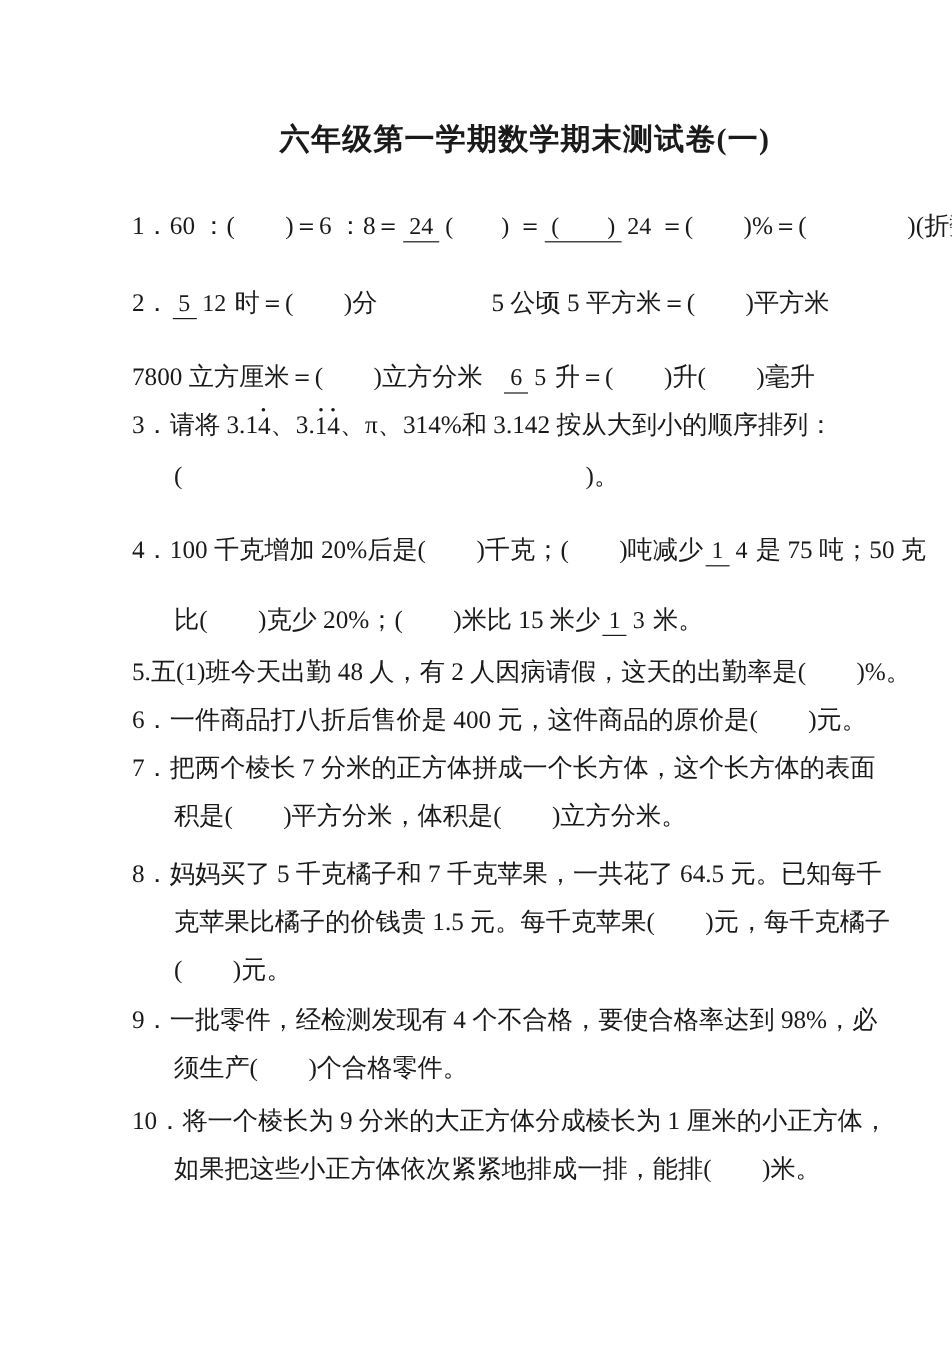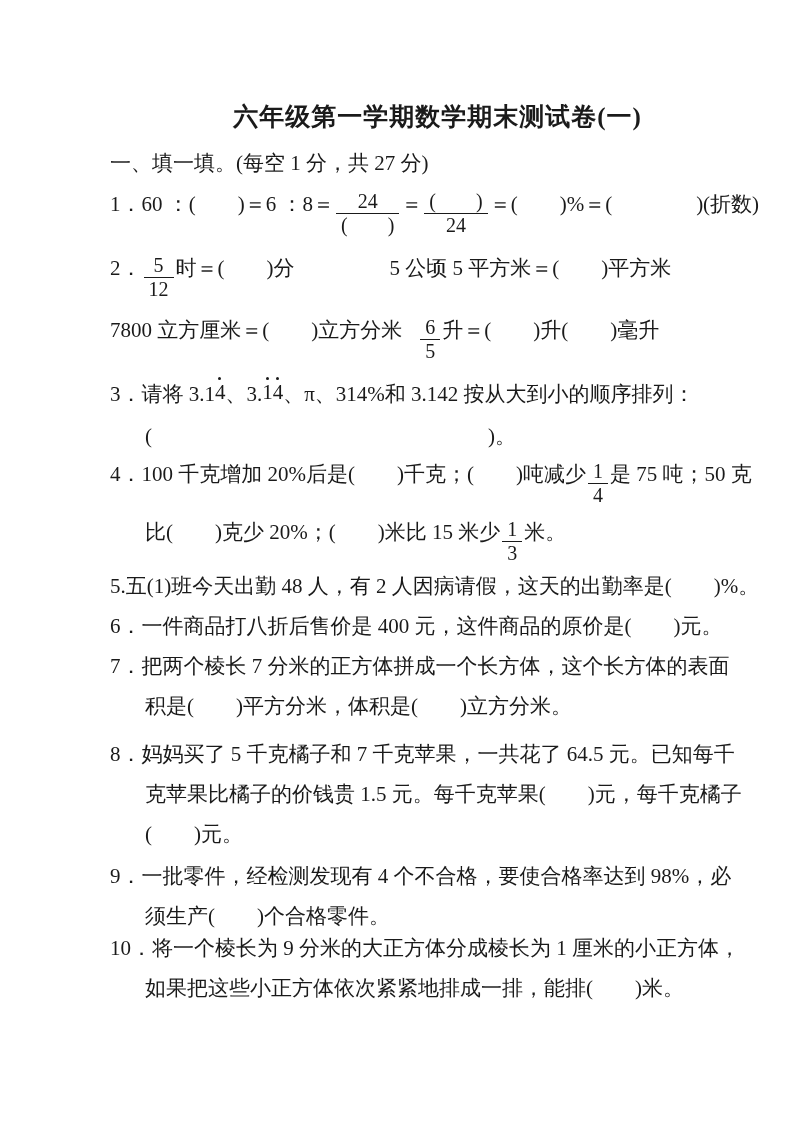"一、填一填。(每空 1 分，共 27 分)" div.section-heading { html: <div>一、填一填。(每空 1 分，共 27 分)</div> -> none }
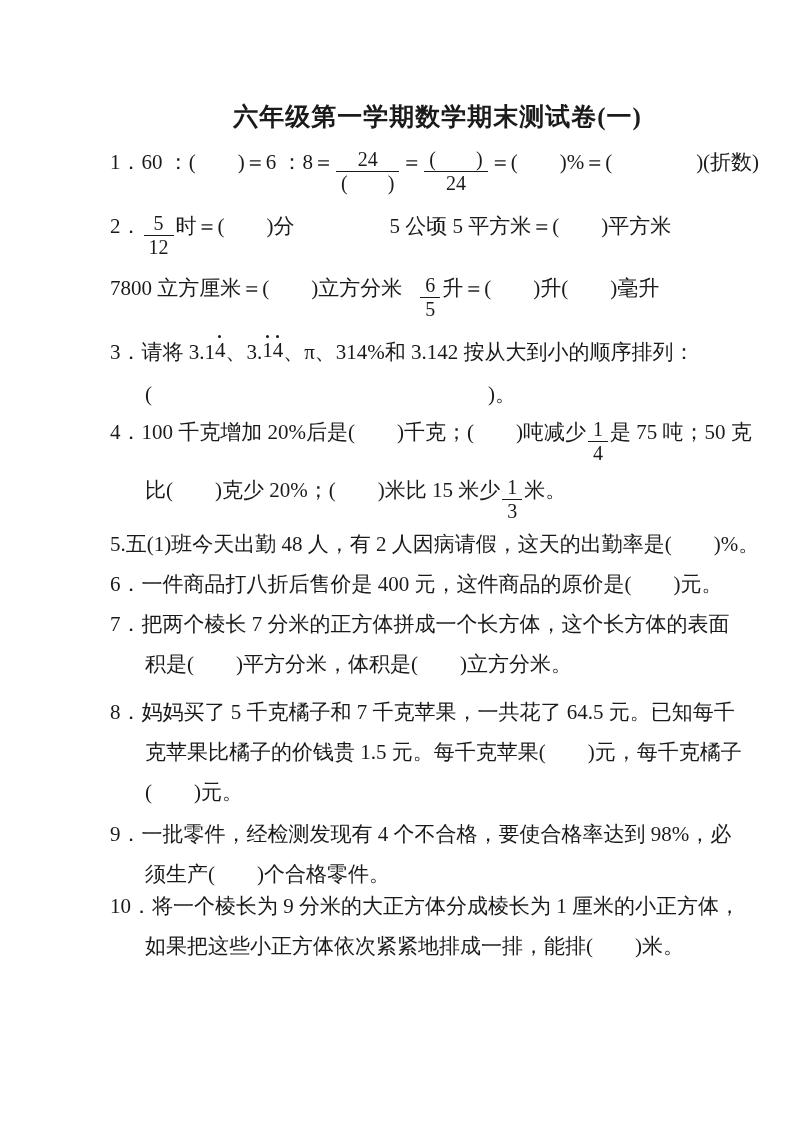"1．60 ：( )＝6 ：8＝" .line { align-items: flex-start -> flex-end }
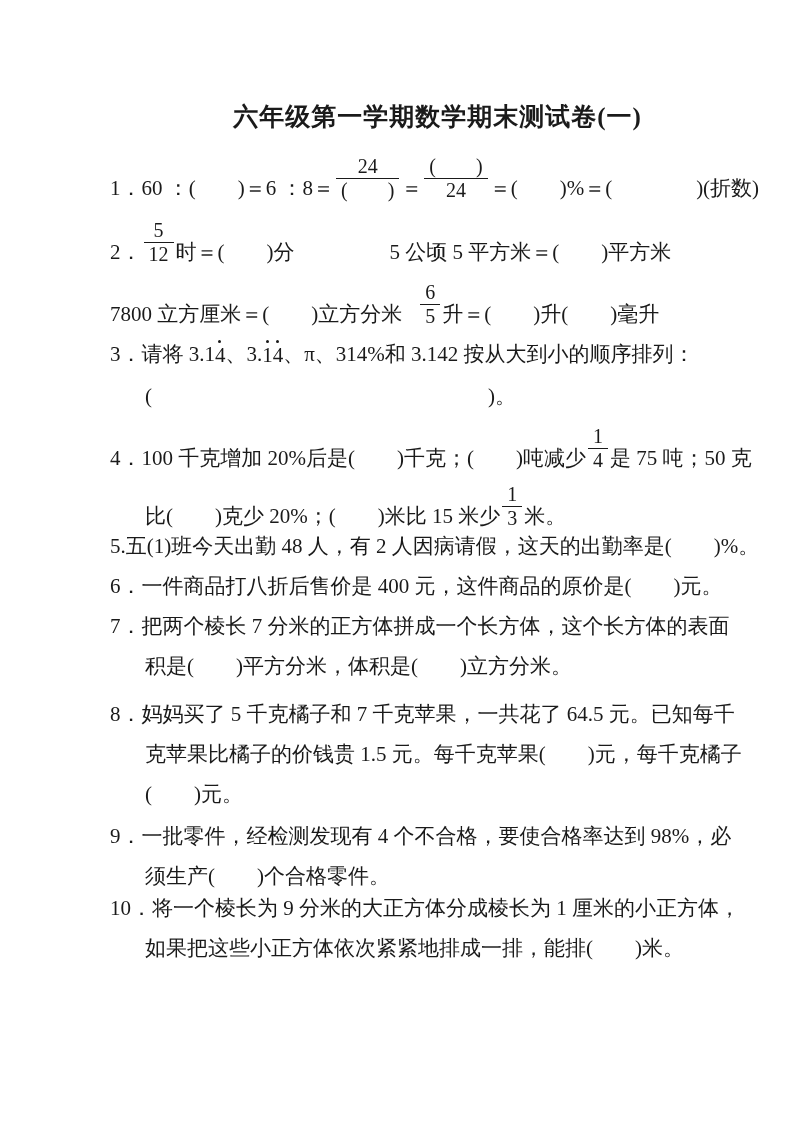"24" .frac { flex-direction: column -> row }
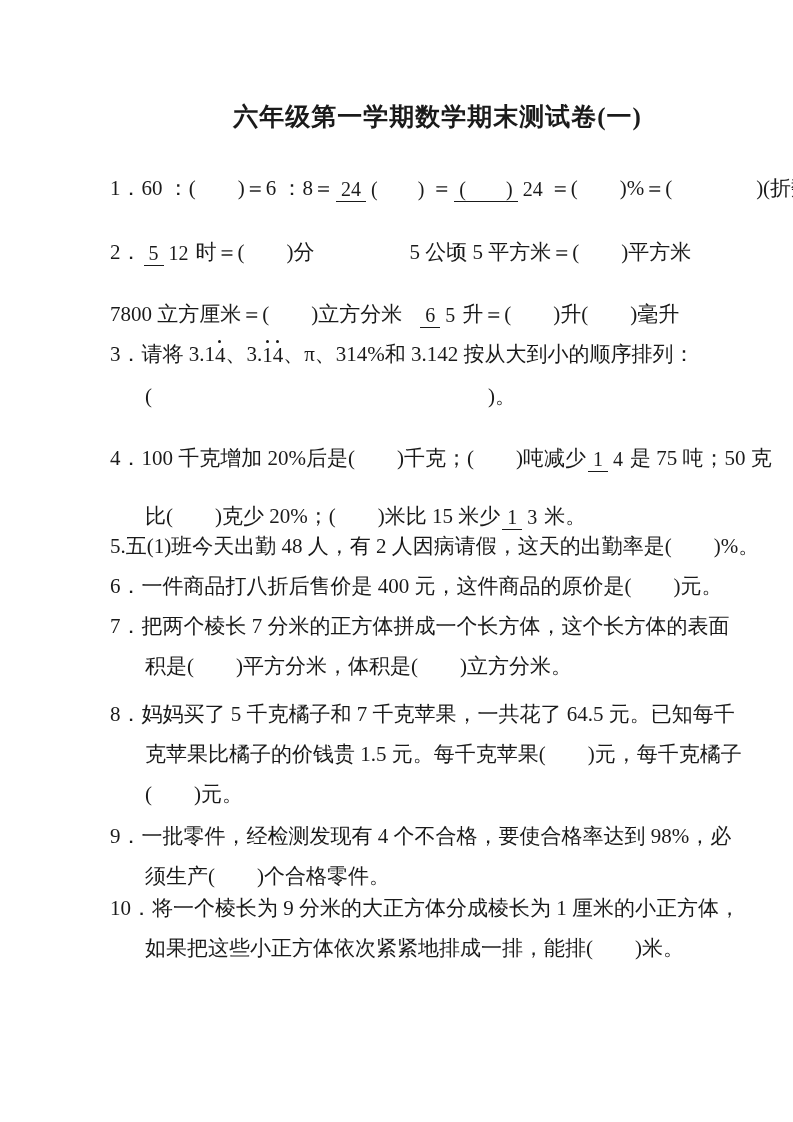"4．100 千克增加 20%后是( )千克；( )吨减少" .q4 { margin-bottom: 0 -> 14px }
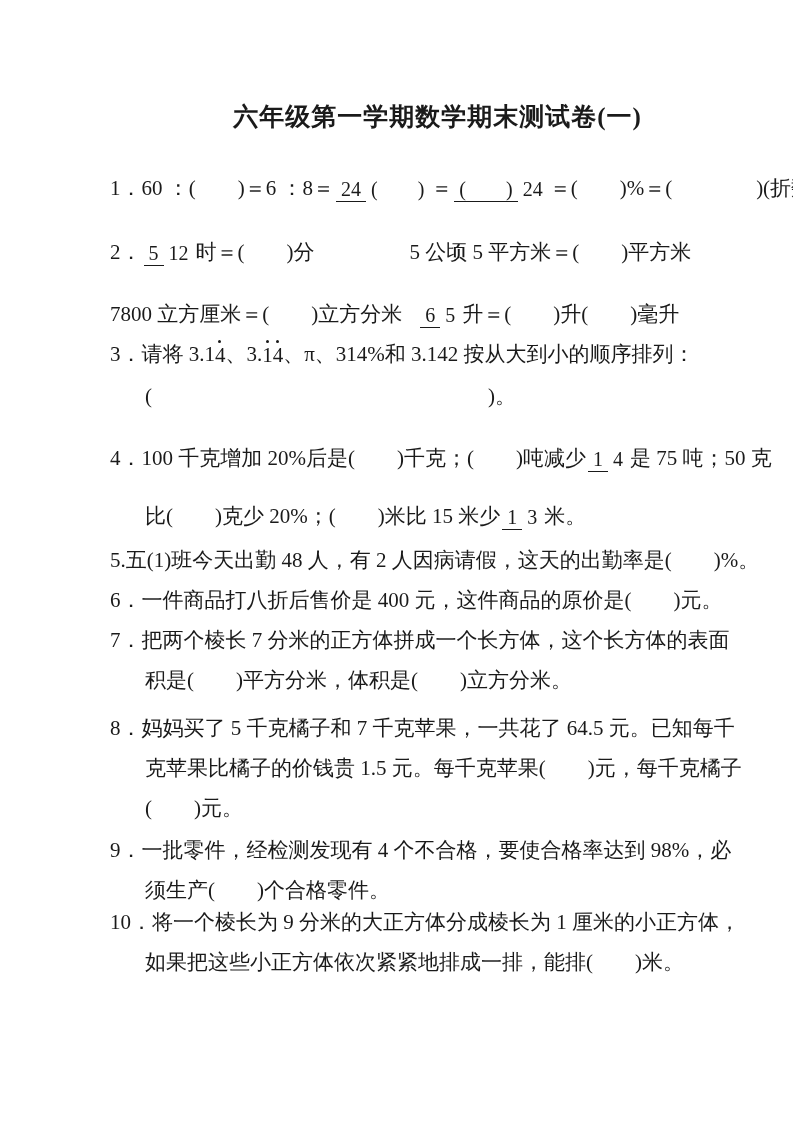"9．一批零件，经检测发现有 4 个不合格，要使合格率达到 98%，必" .q9 { margin-bottom: 2px -> 14px }
